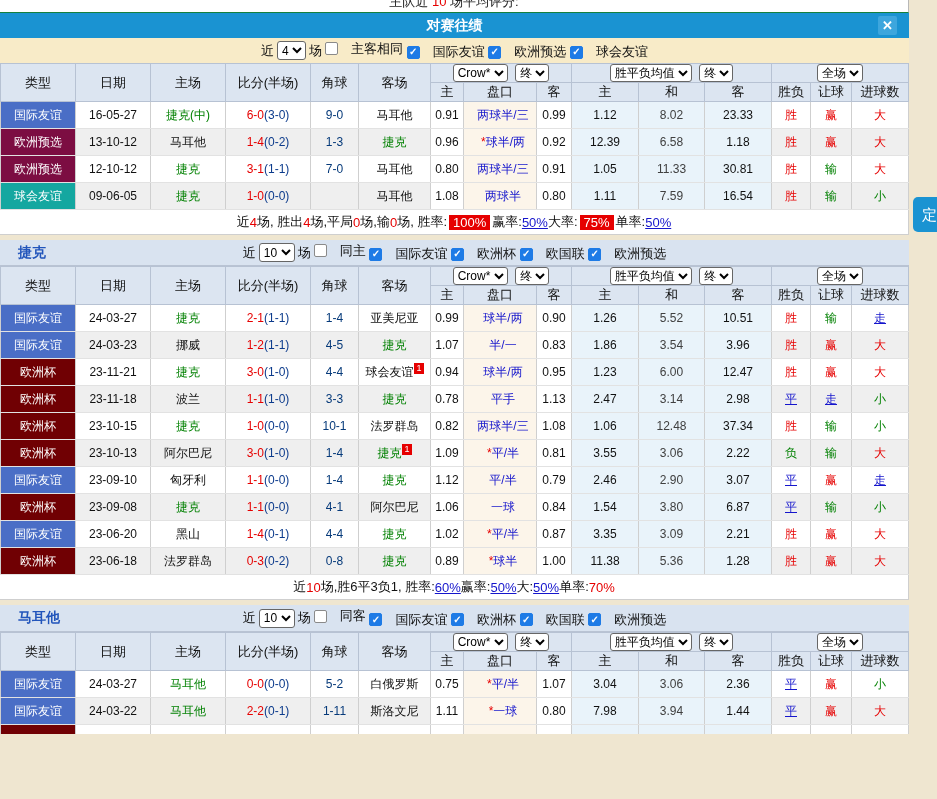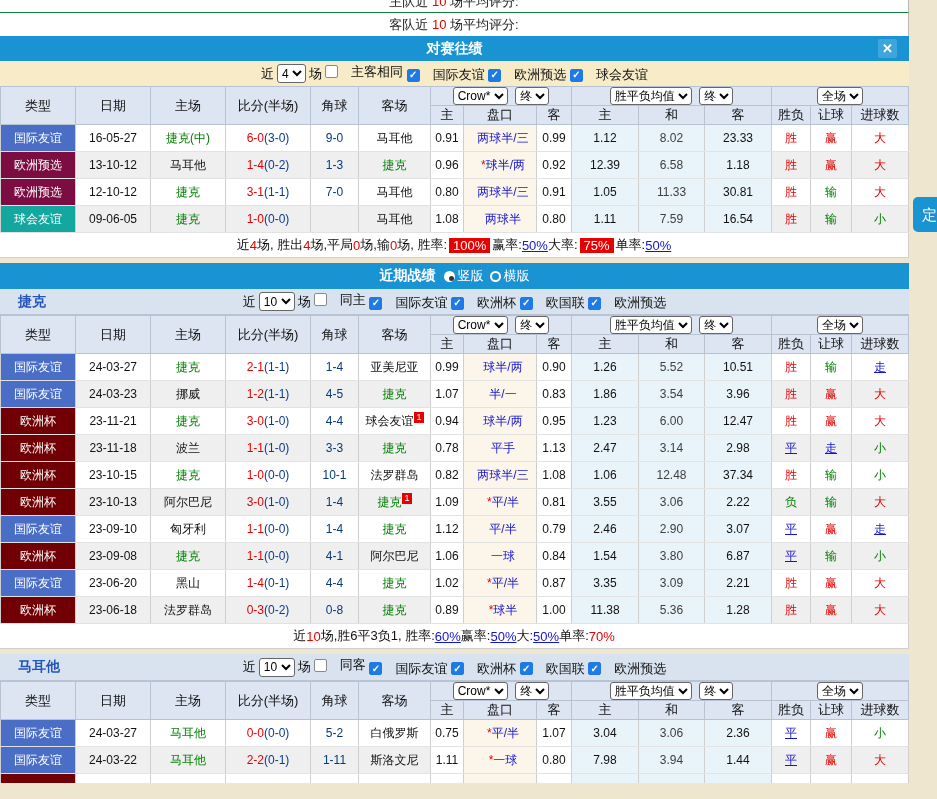"客队近 10 场平均评分:" div.score-row { html: <div> <span> <span>客队近</span> <span>10</span> <span>场平均评分:</span> </span> </div> -> none }
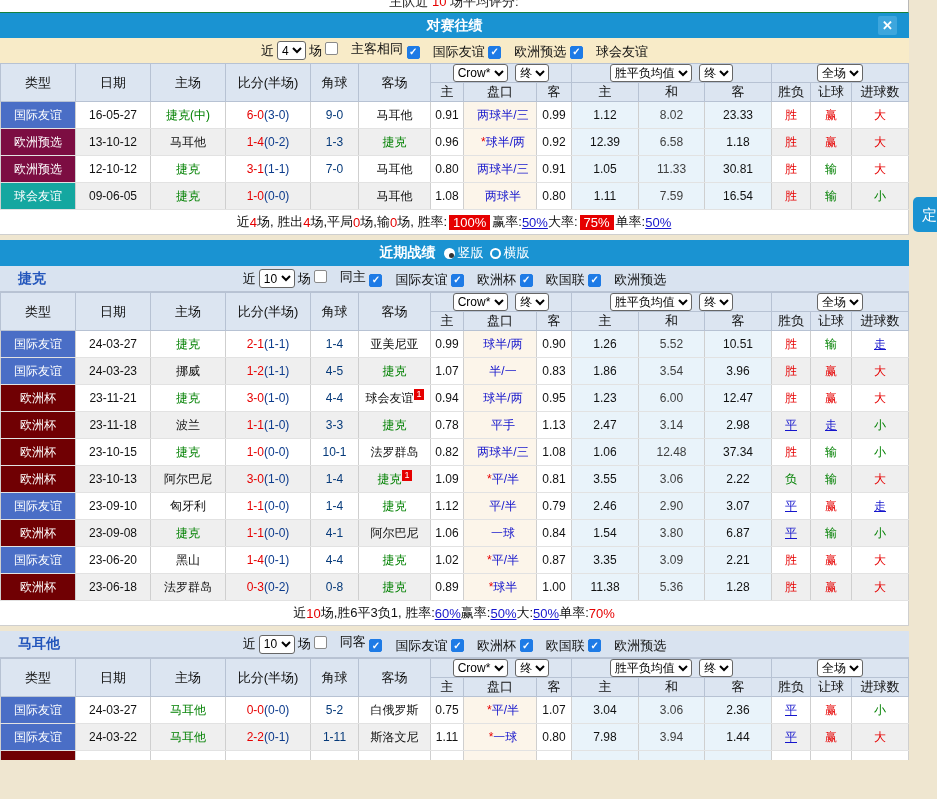"近期战绩" div.bluebar { html: <div> <span>近期战绩</span> <span> <span></span> <span>竖版</span> <span></span> <span>横版</span> </span> </div> -> none }
